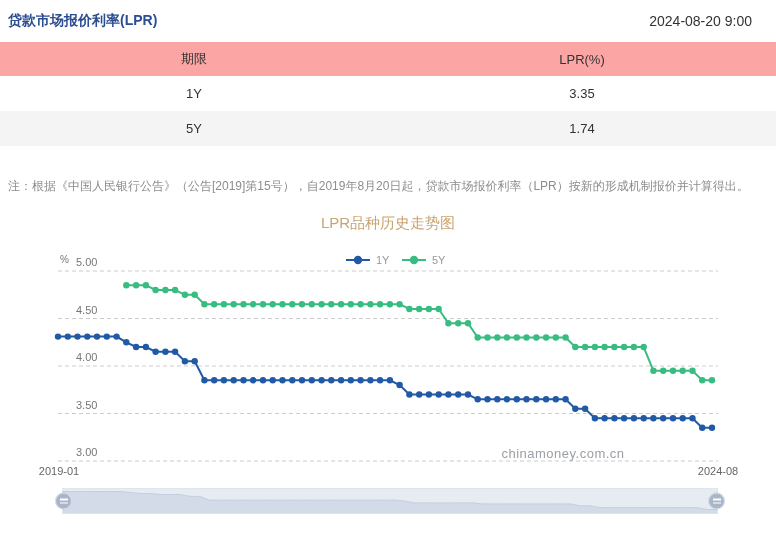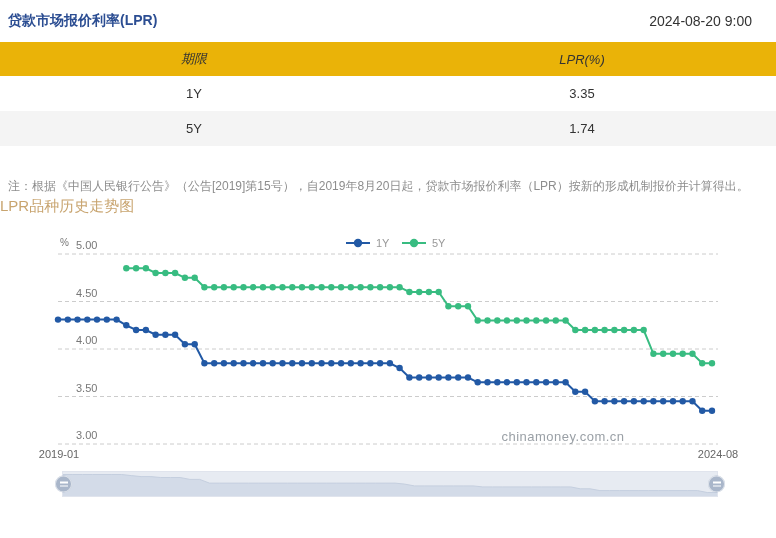"期限" table.lpr thead tr { background: #eab308 -> #fca5a5; font-style: italic -> none }
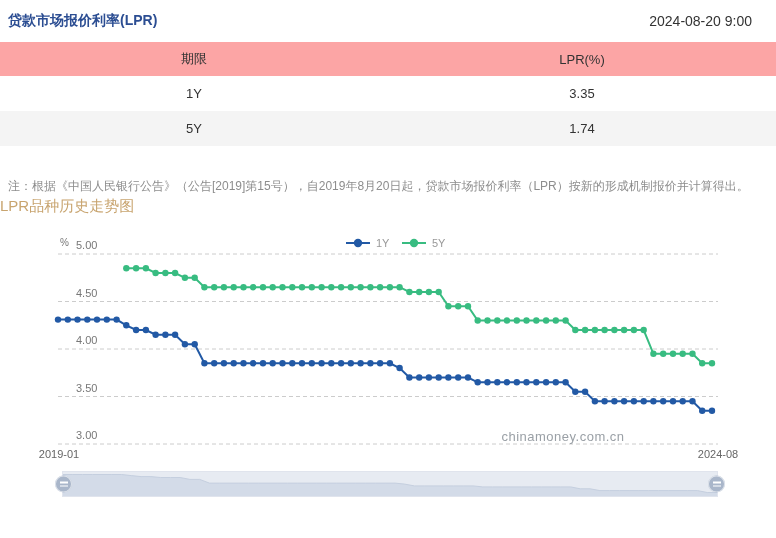"LPR品种历史走势图" .chart-title { margin-top: none -> 17px; text-align: none -> center }
